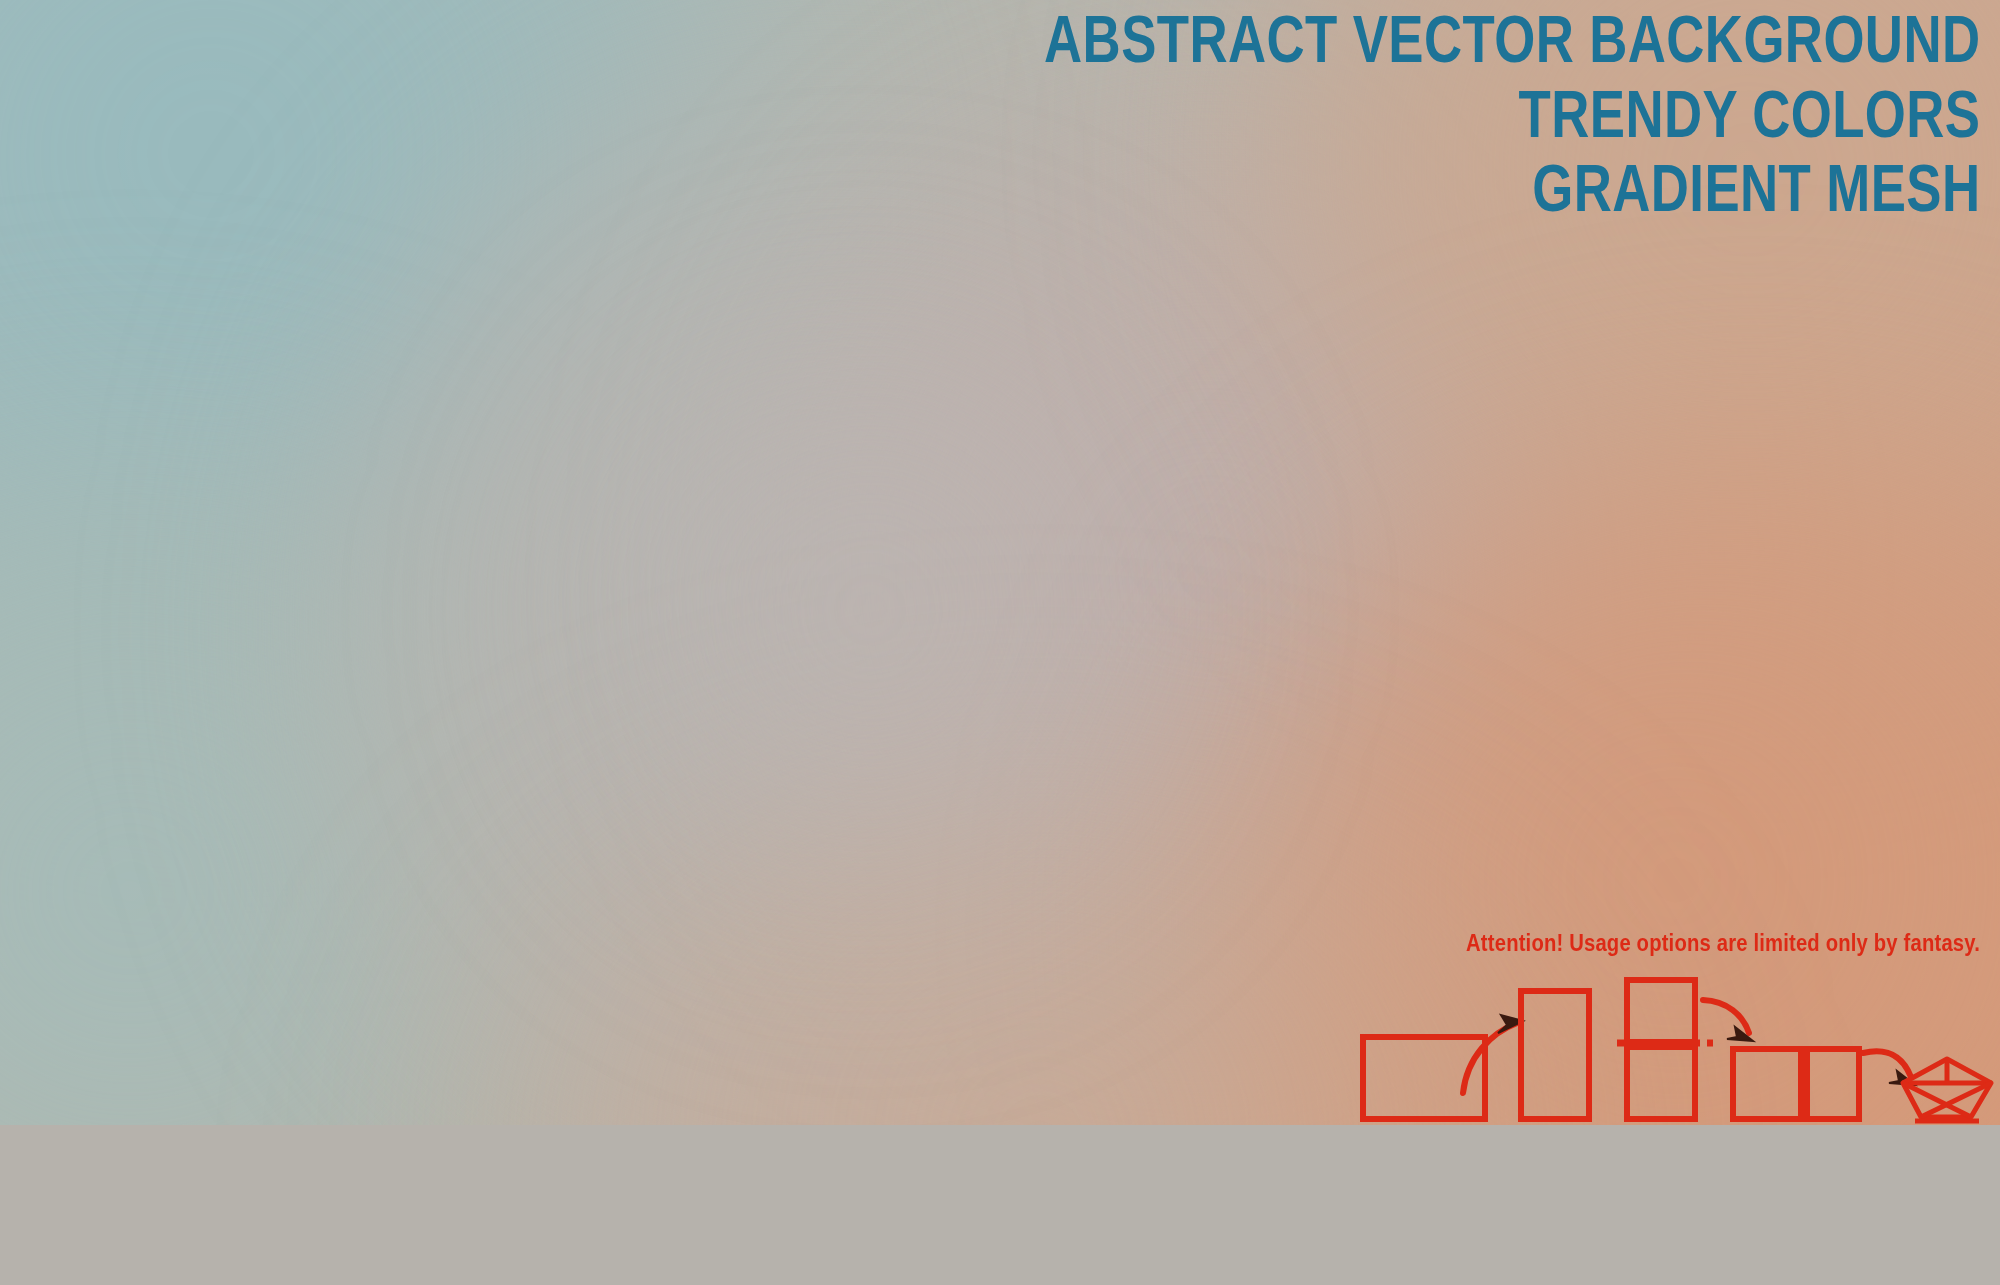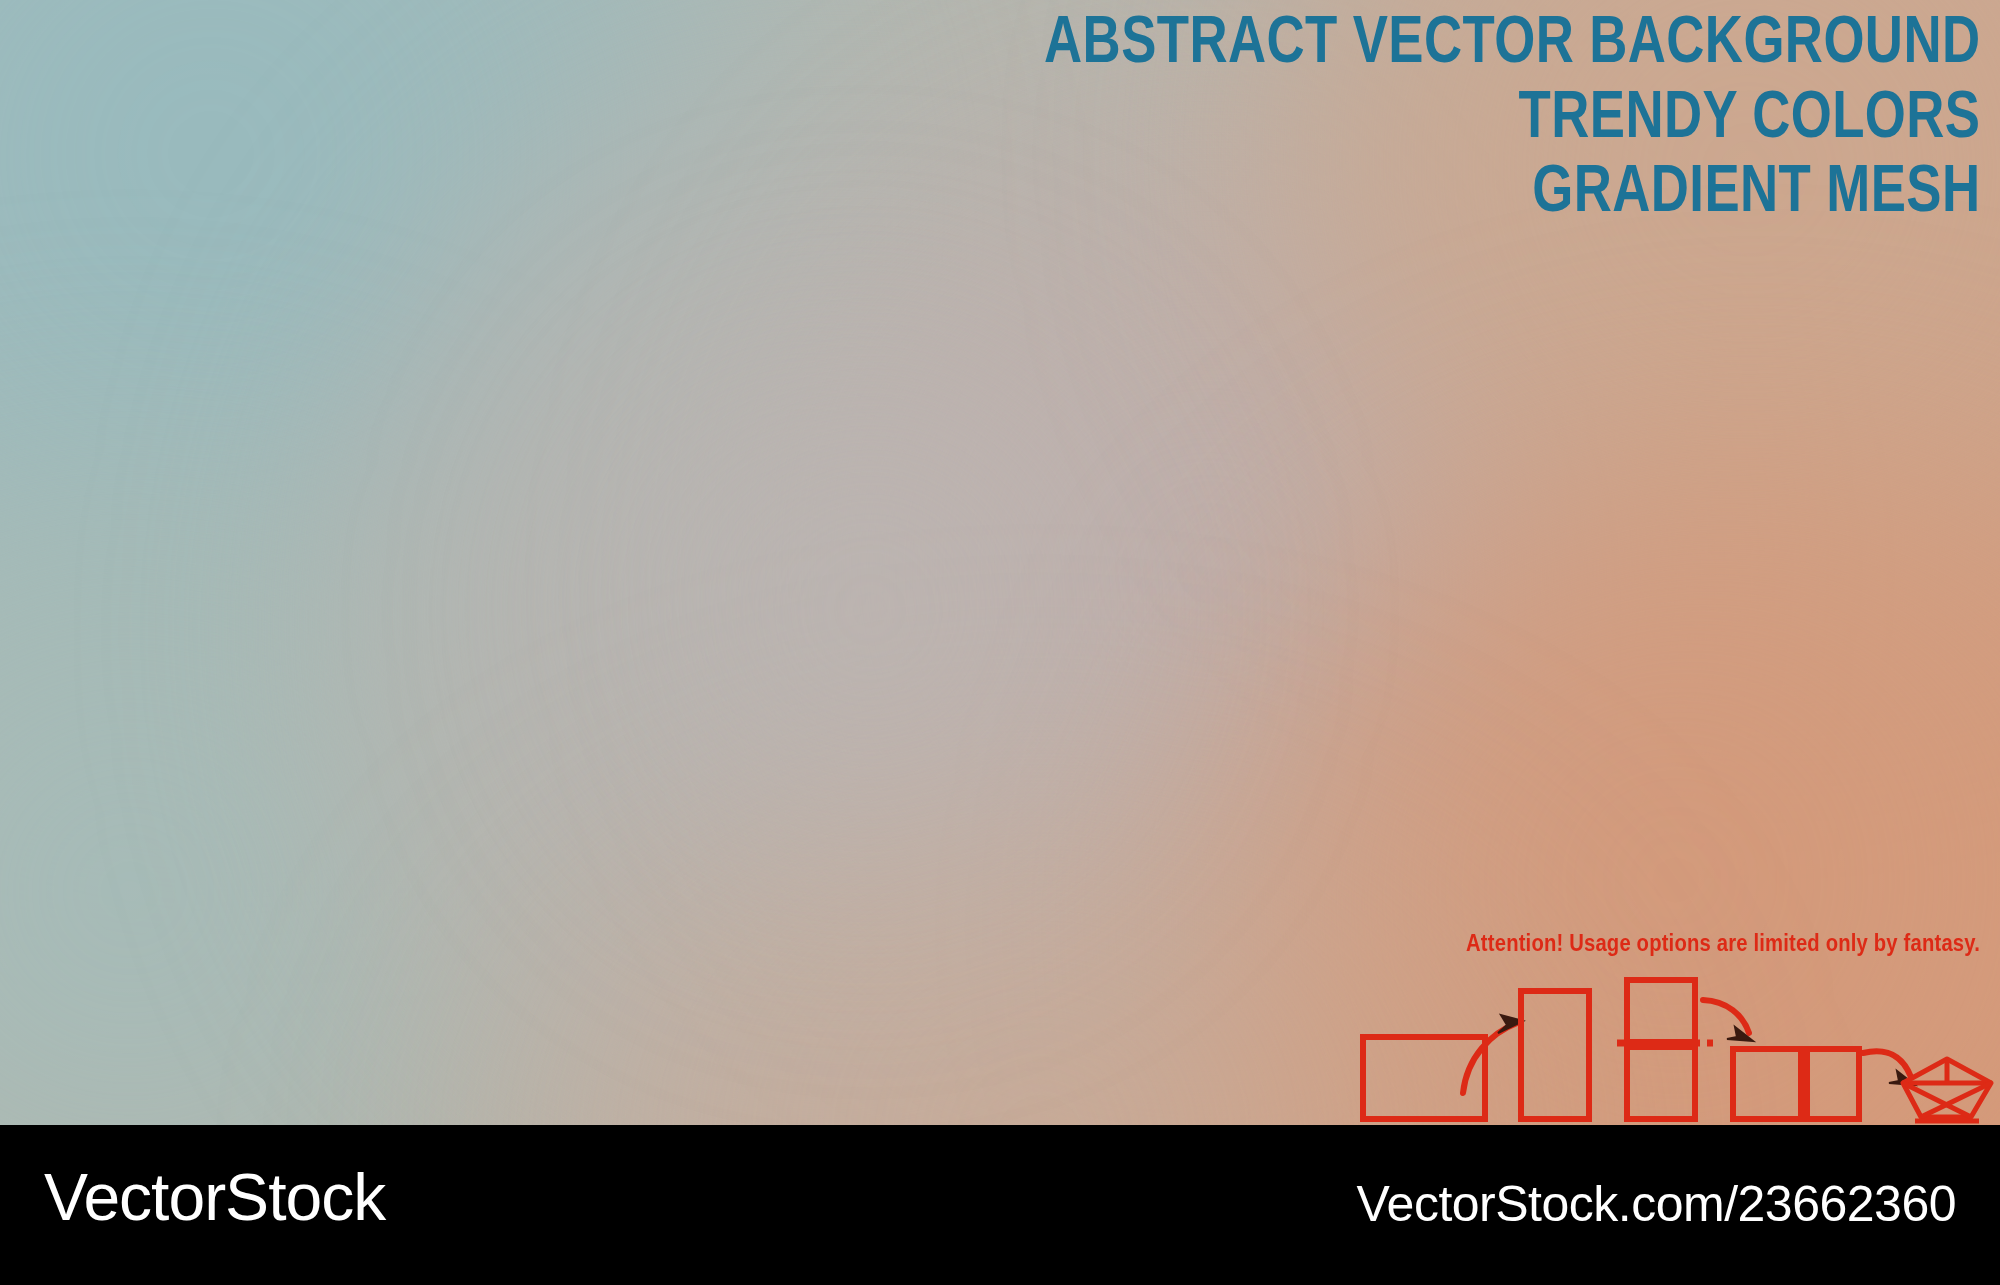"VectorStock" div.footer { html: <div> <div>VectorStock</div> <div>VectorStock.com/23662360</div> </div> -> none }
